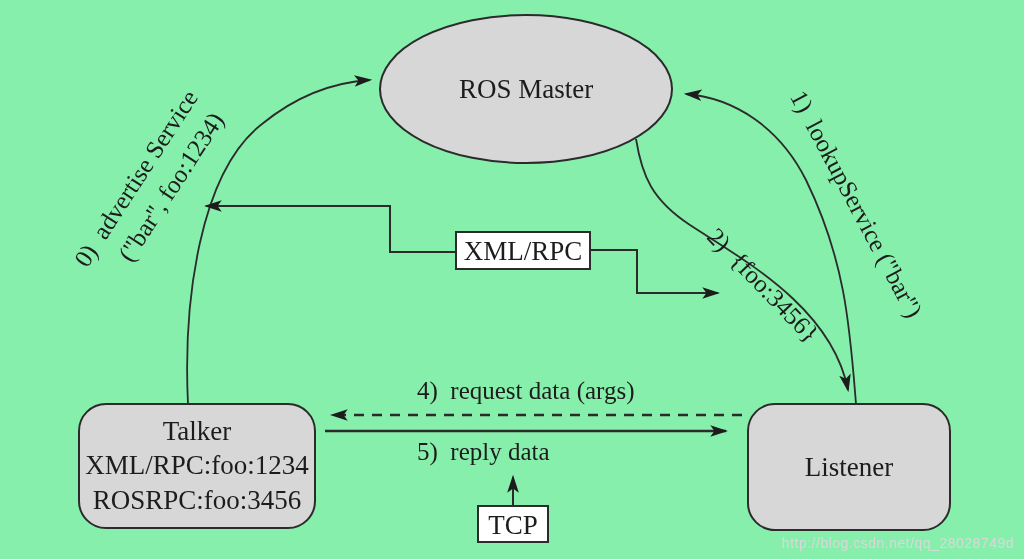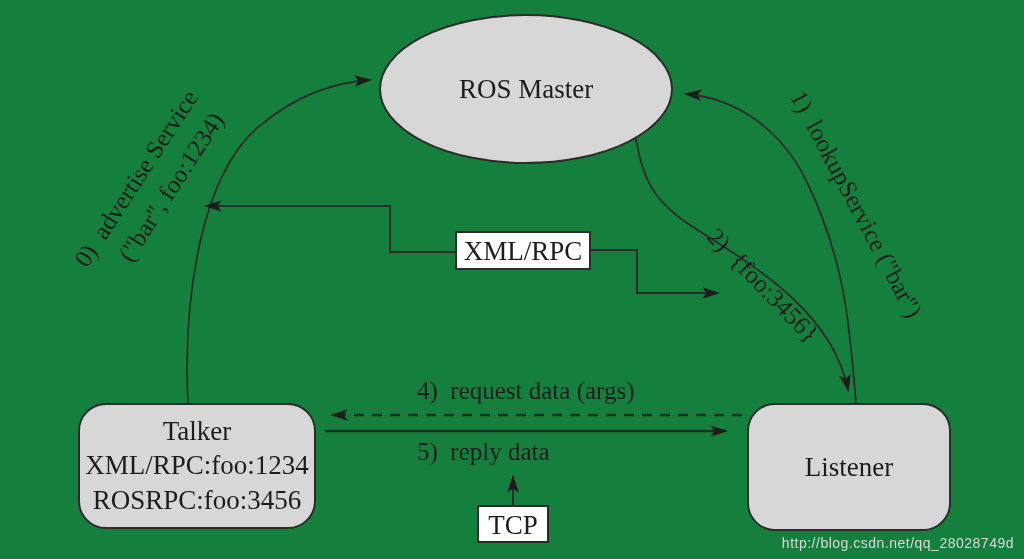"ROS Master" .canvas { background: #15803d -> #86efac }
